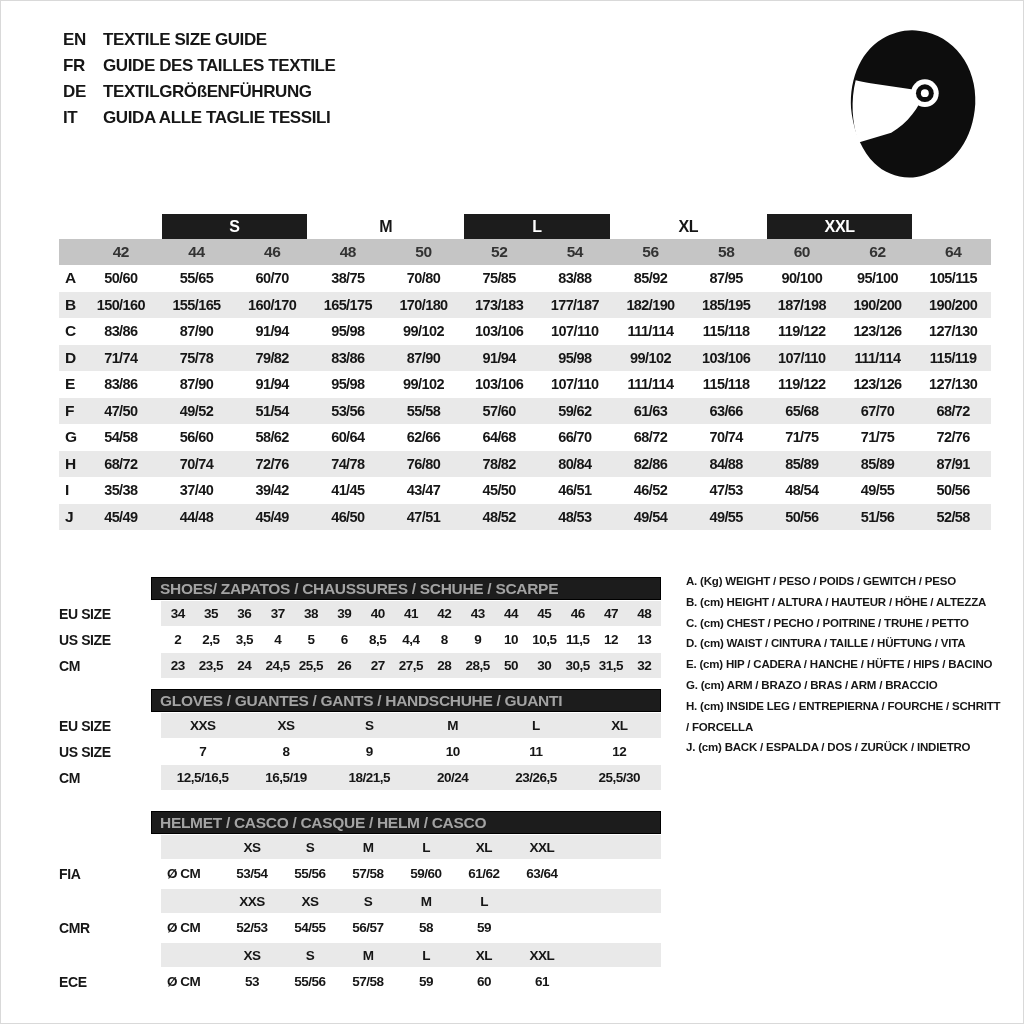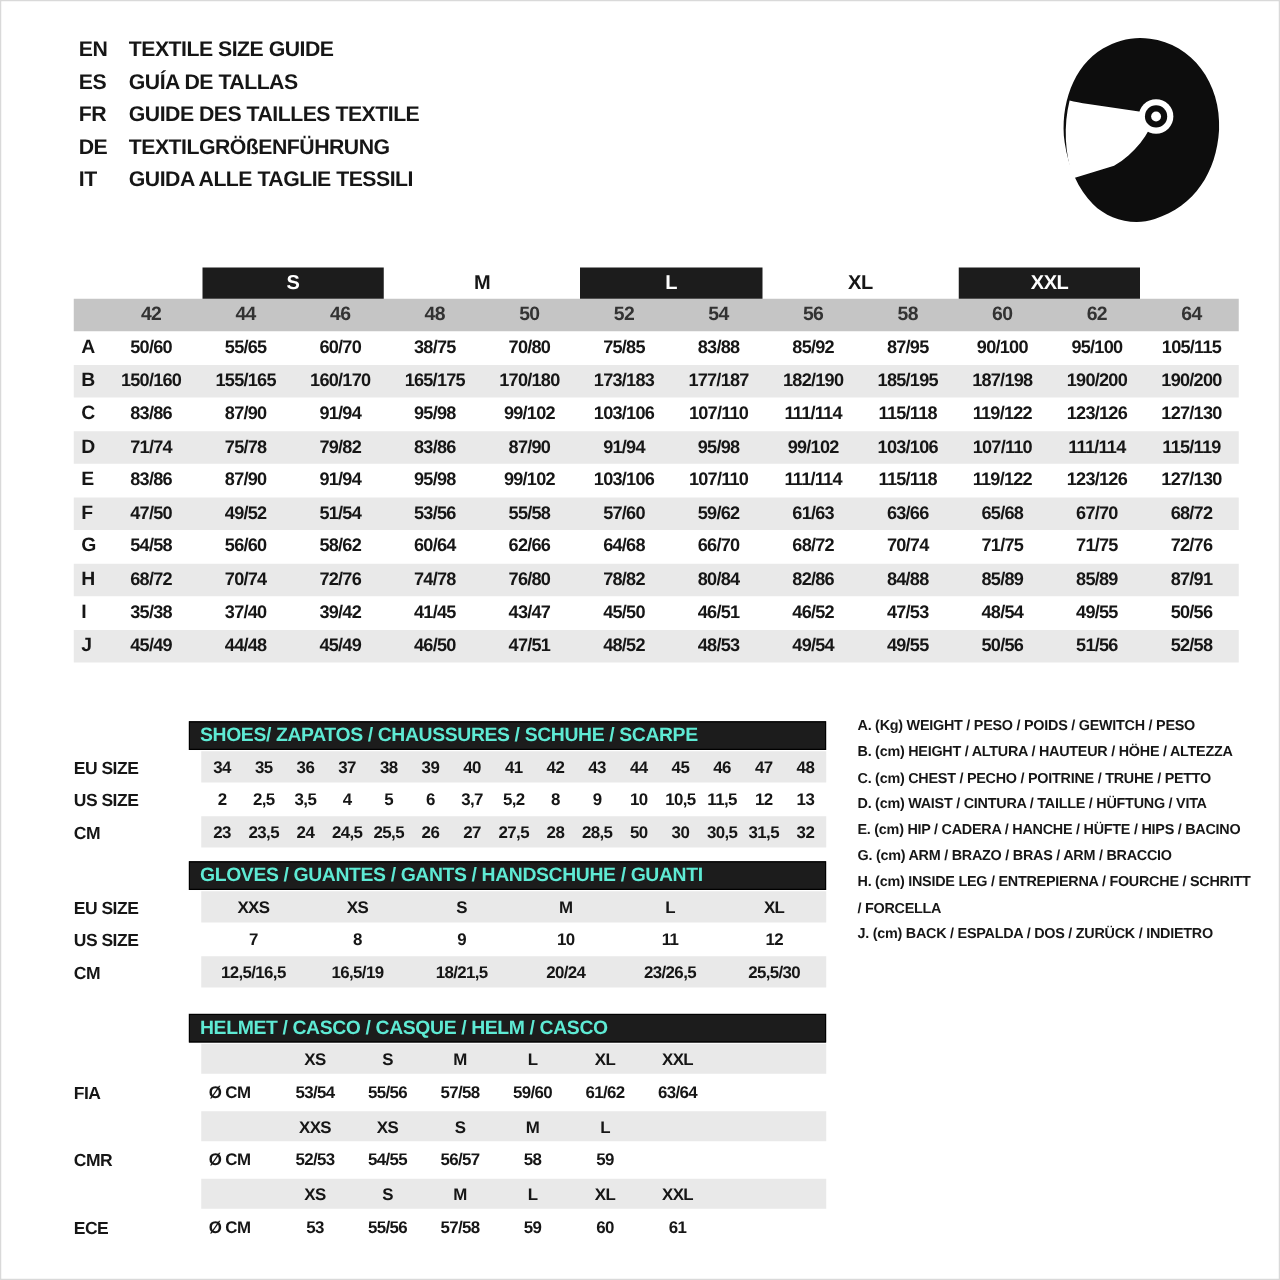"ES" div.lang-row { html: <div> <div>ES</div> <div>GUÍA DE TALLAS</div> </div> -> none }
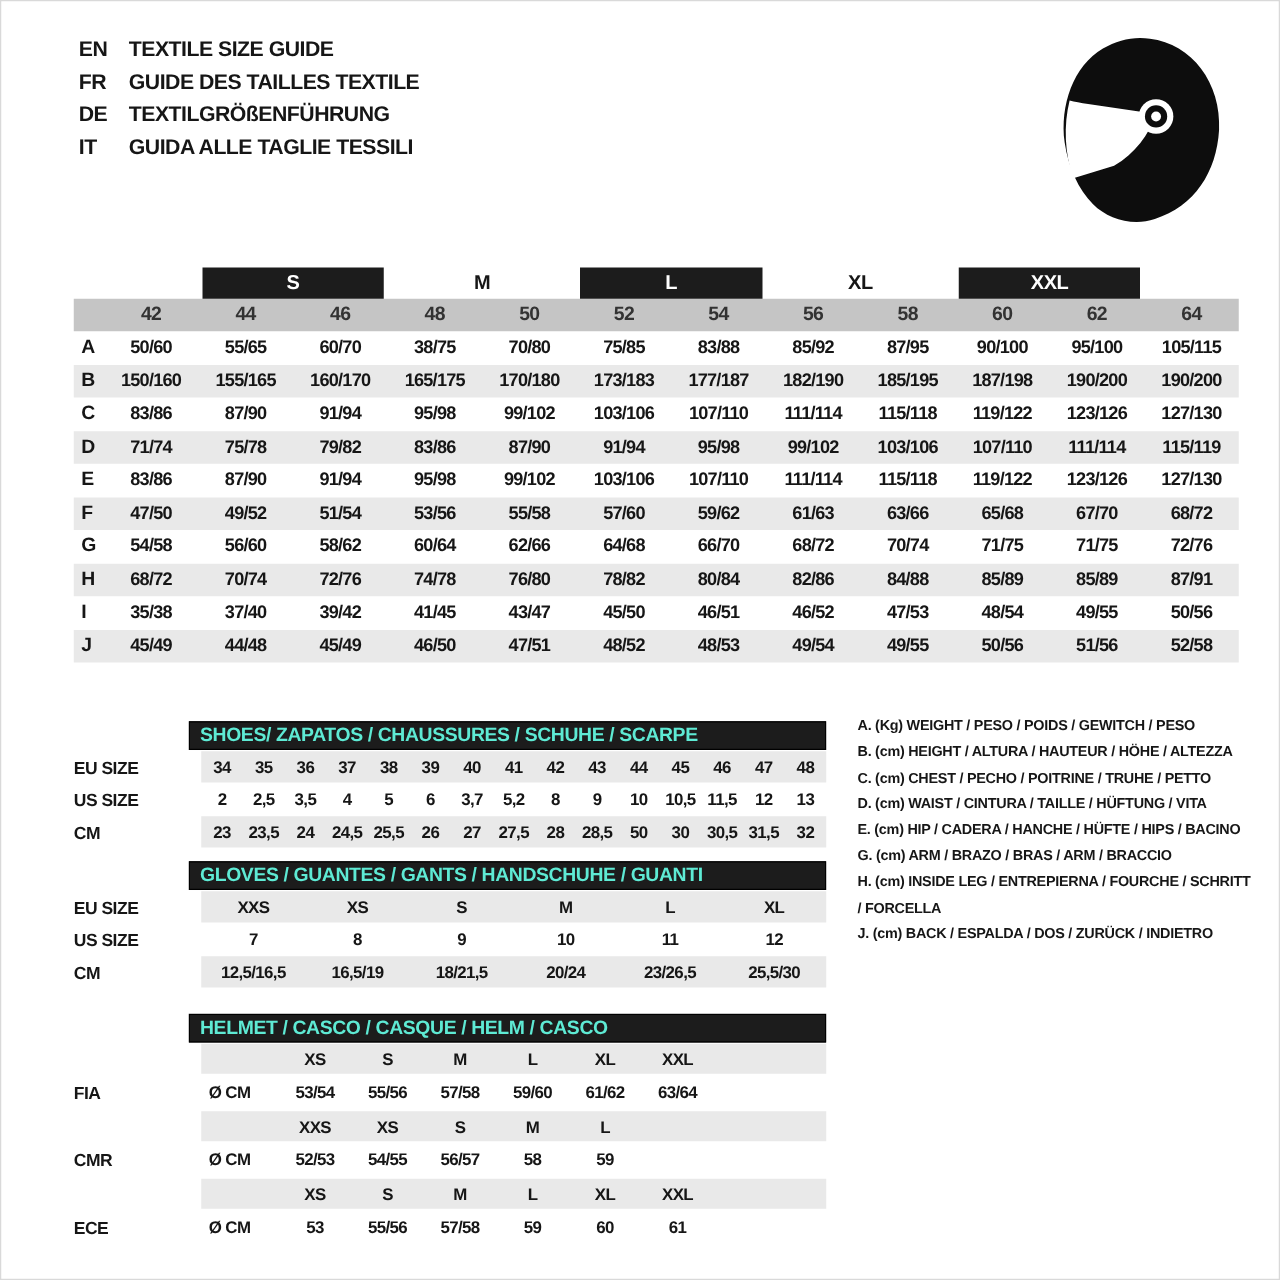"SHOES/ ZAPATOS / CHAUSSURES /" .bt-title { color: #5eead4 -> #a3a3a3 }
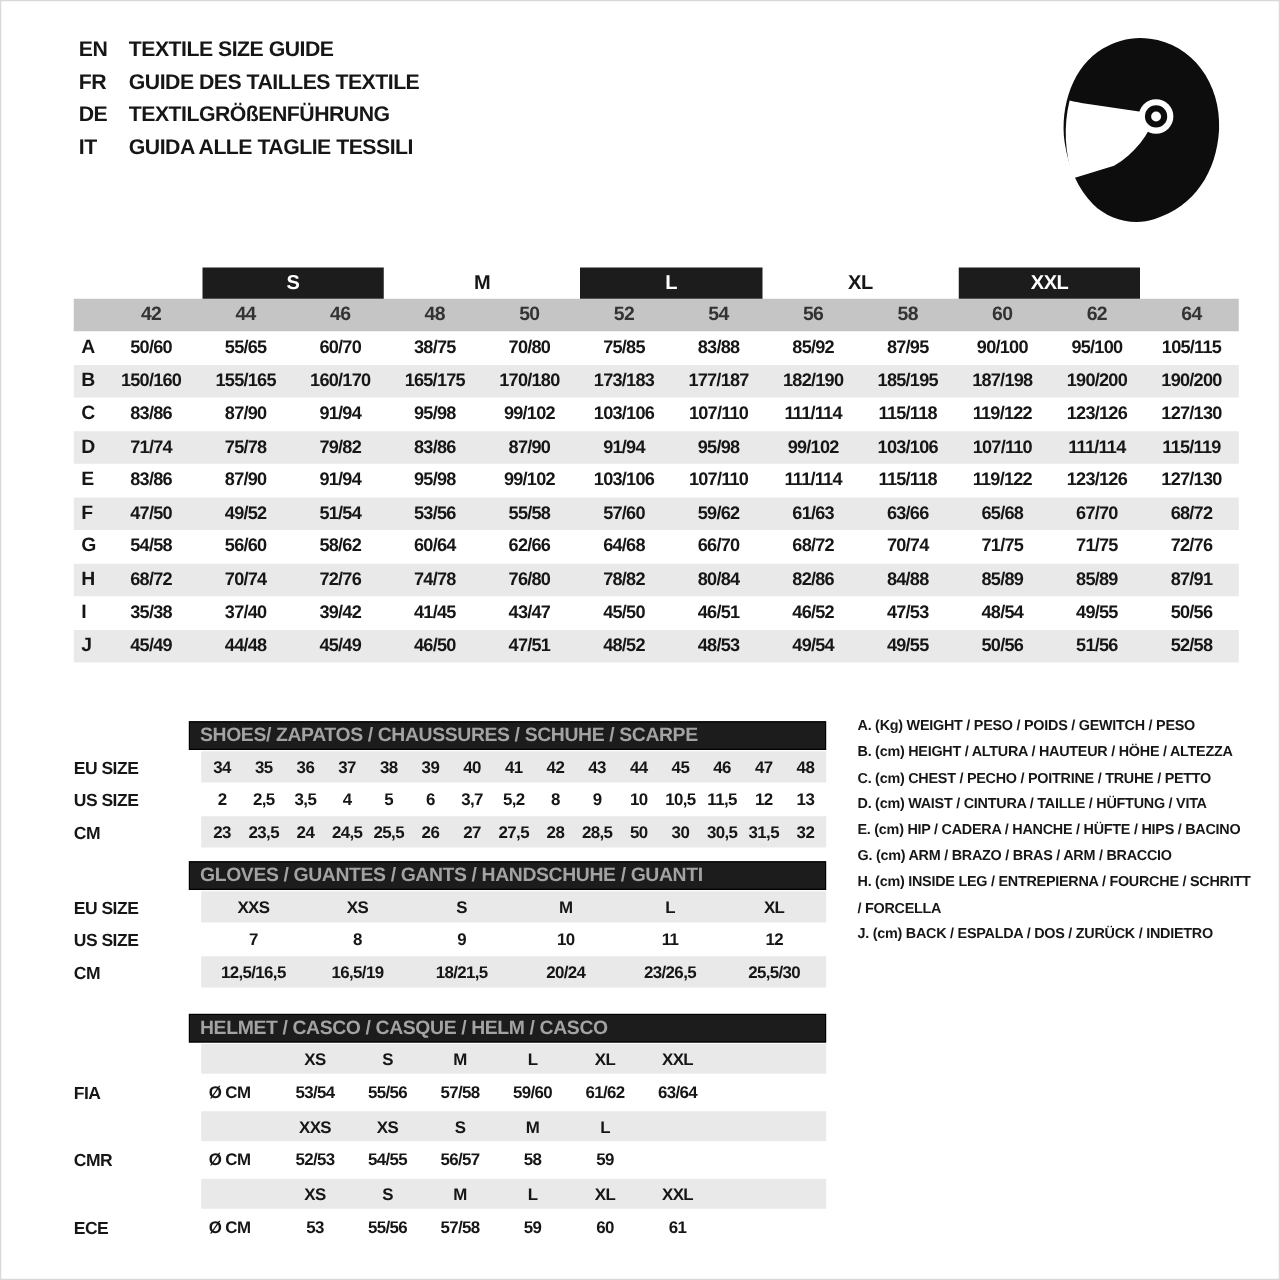"3,7" div.cell { text: 3,7 -> 8,5 }
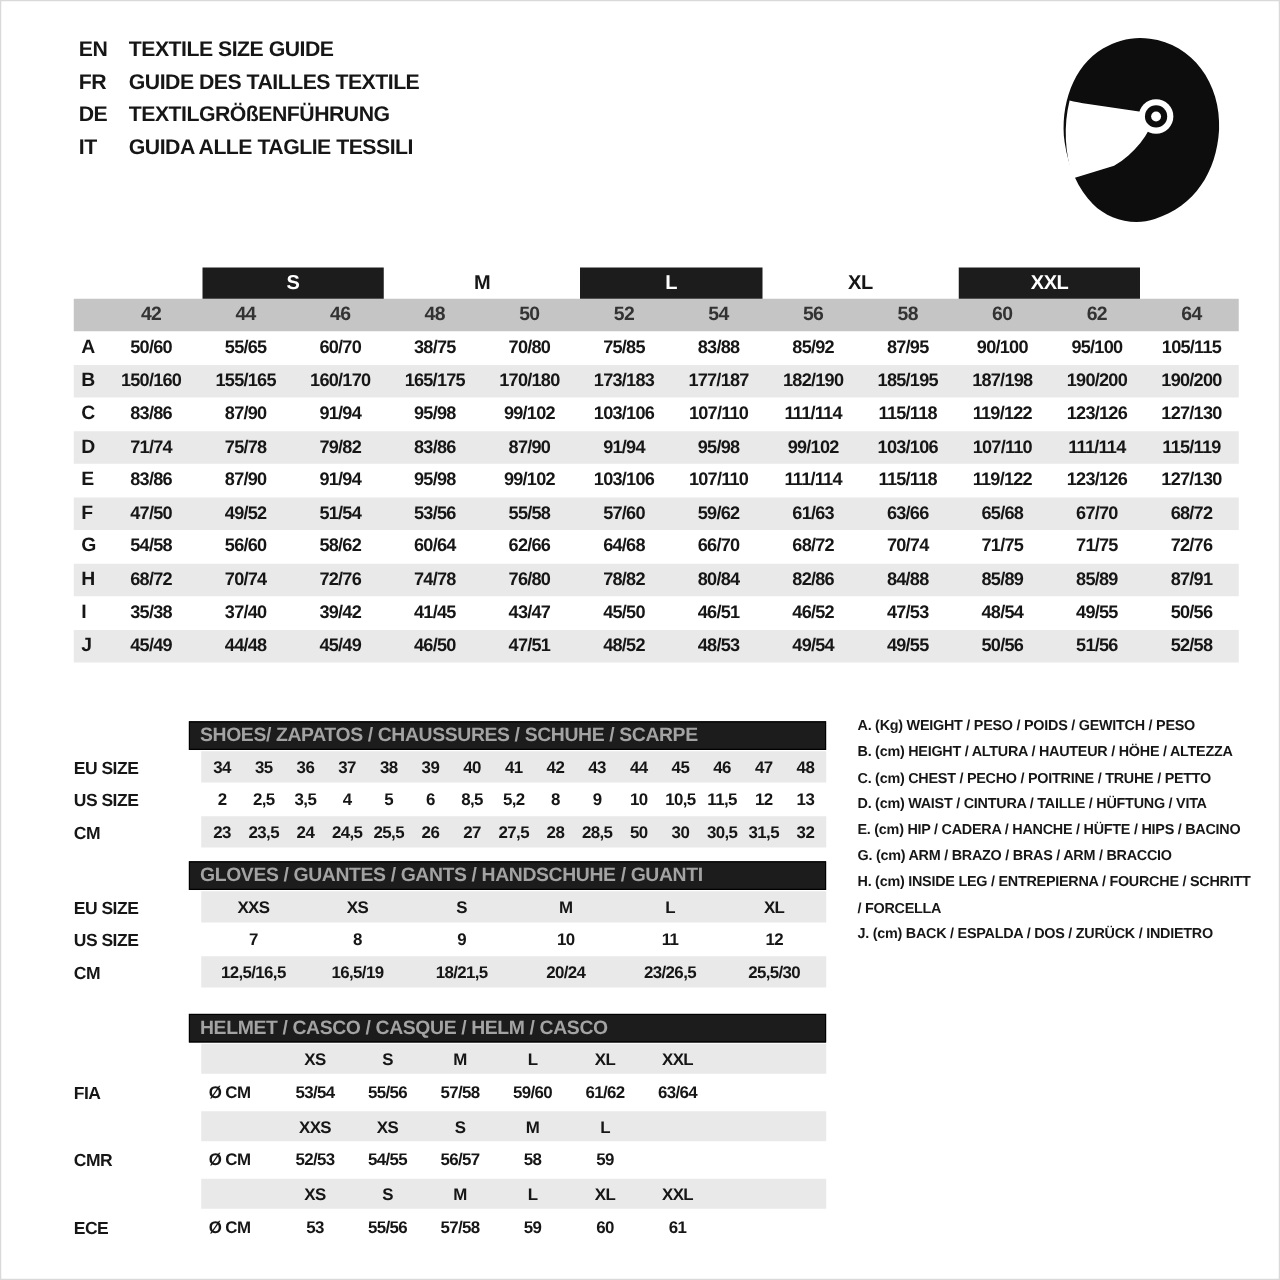"5,2" div.cell { text: 5,2 -> 4,4 }
